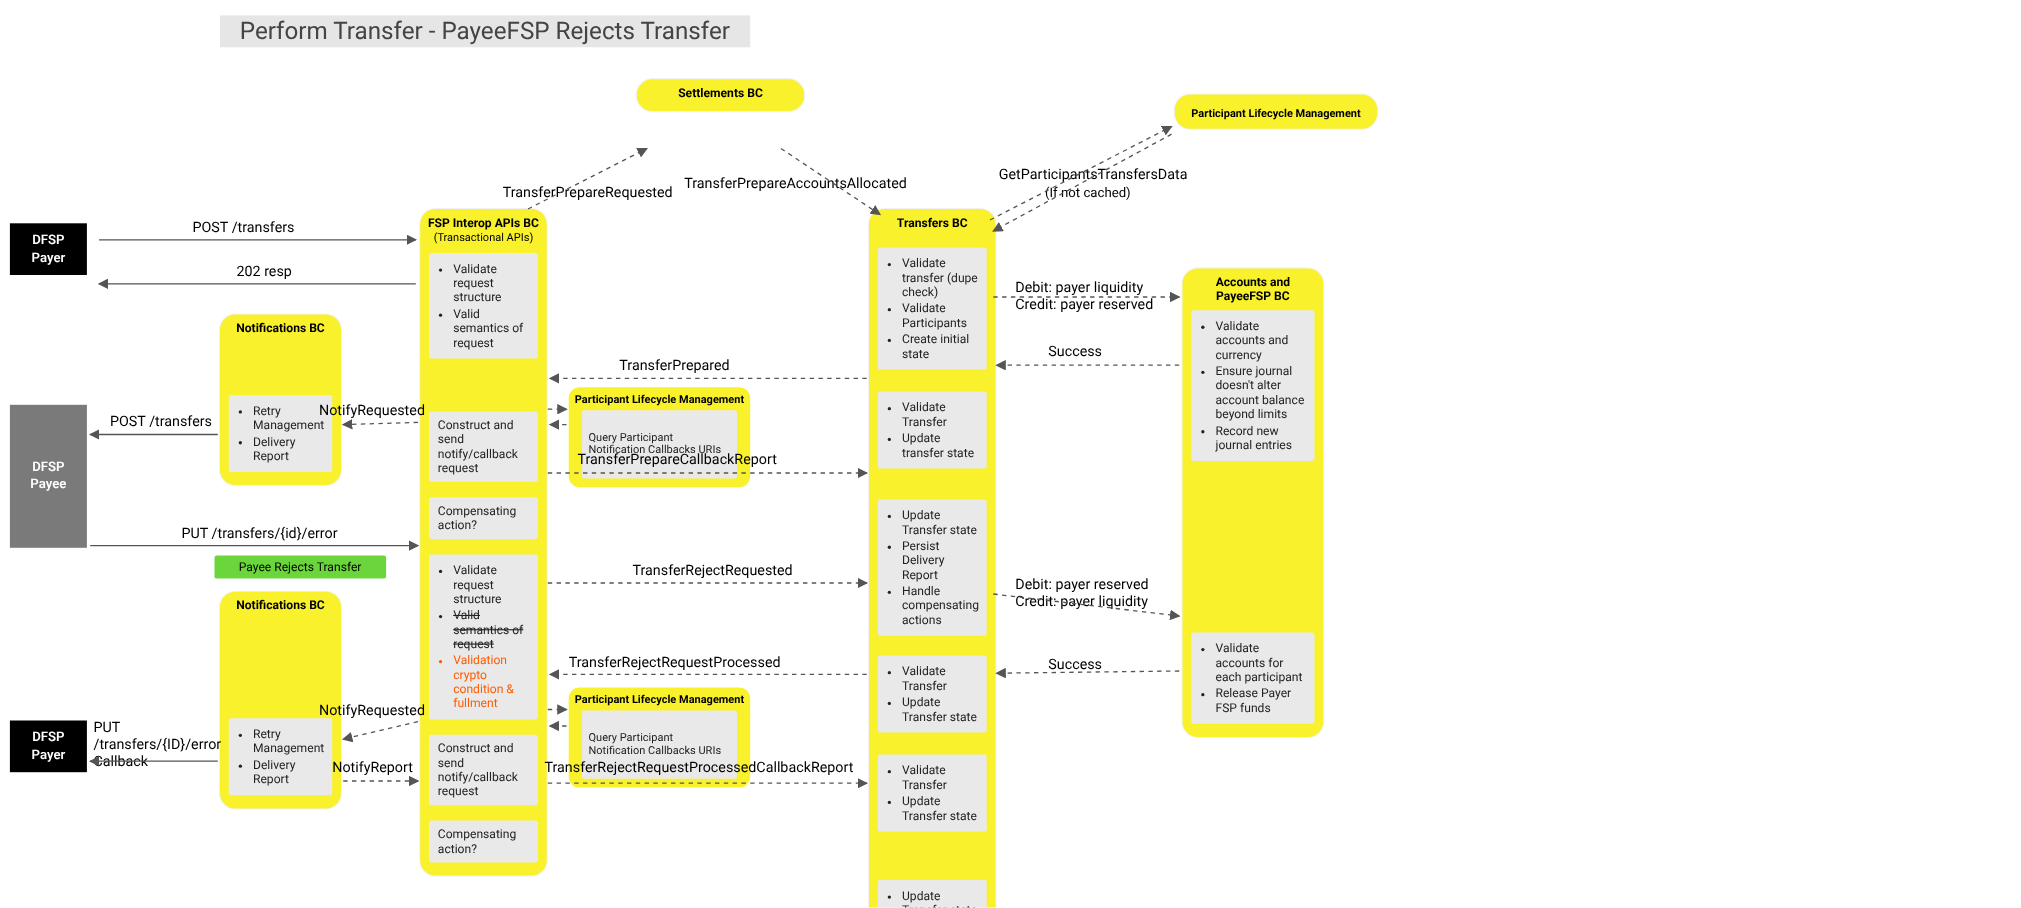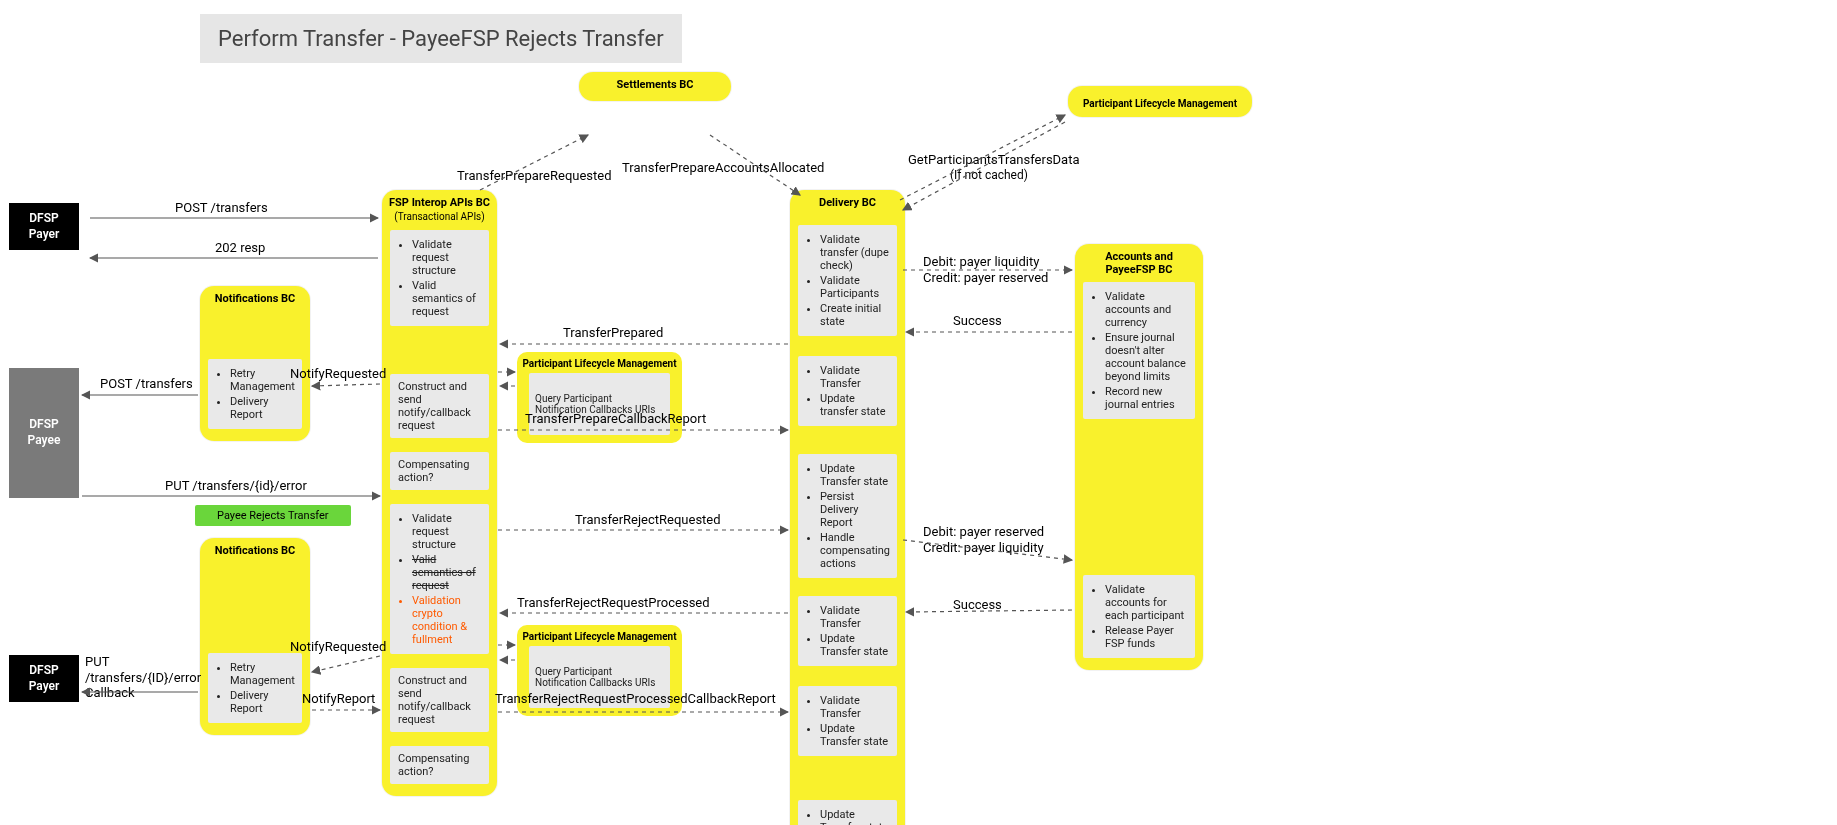"Perform Transfer - PayeeFSP Rejects" .title { padding: 12px 18px -> 2px 18px }
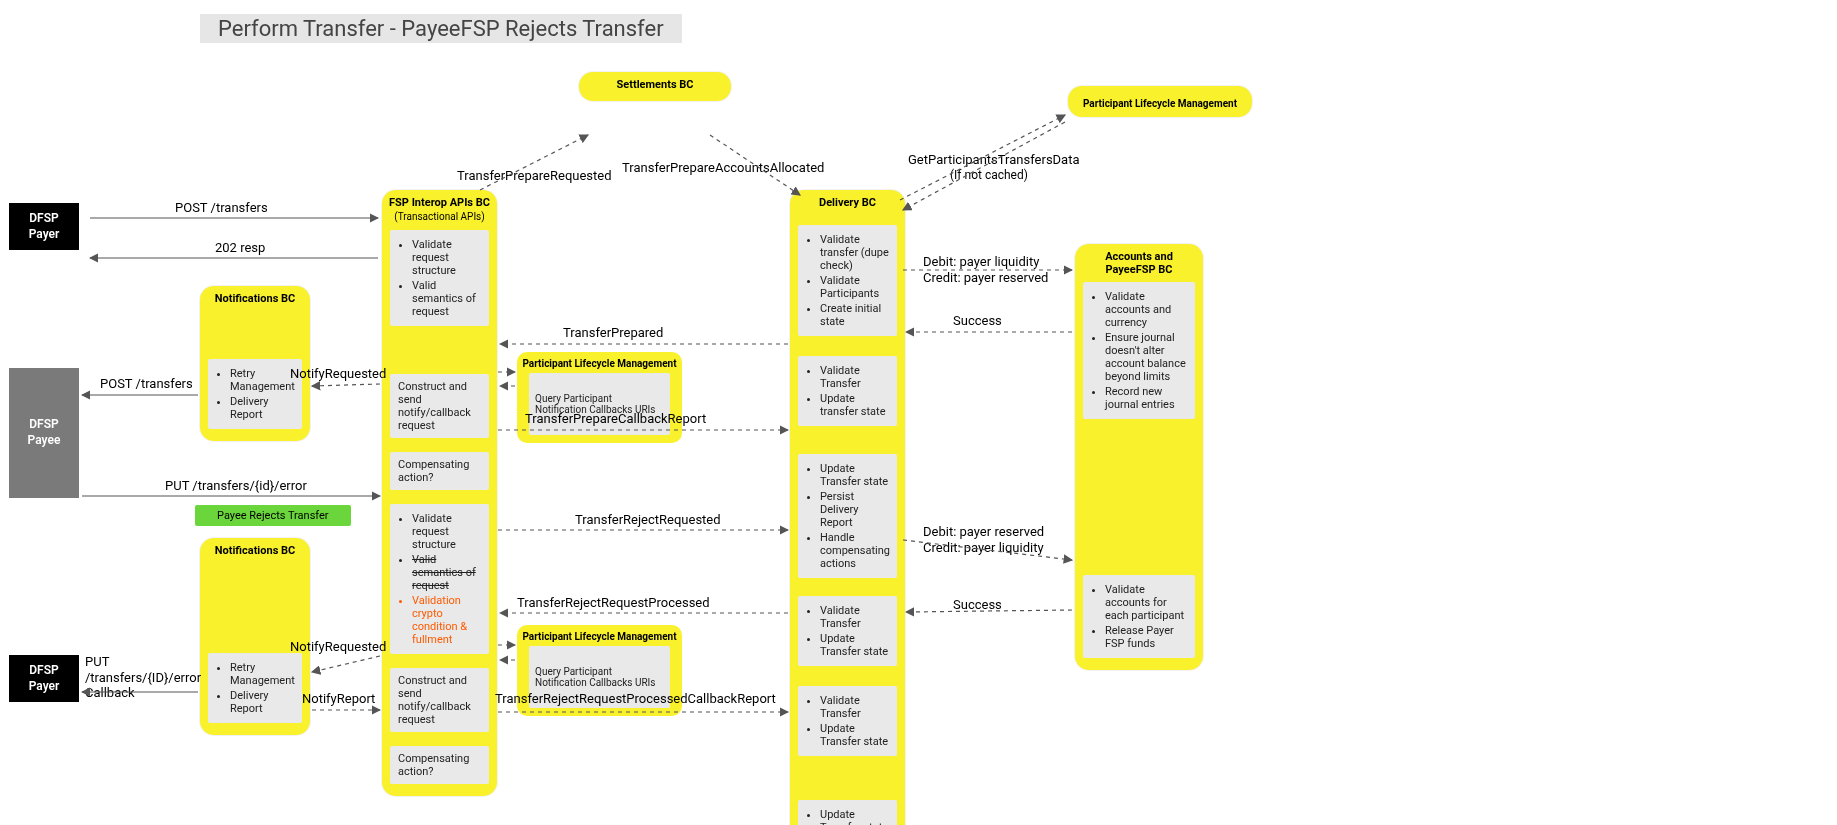"Delivery BC" div.bc-head { text: Delivery -> Transfers }
